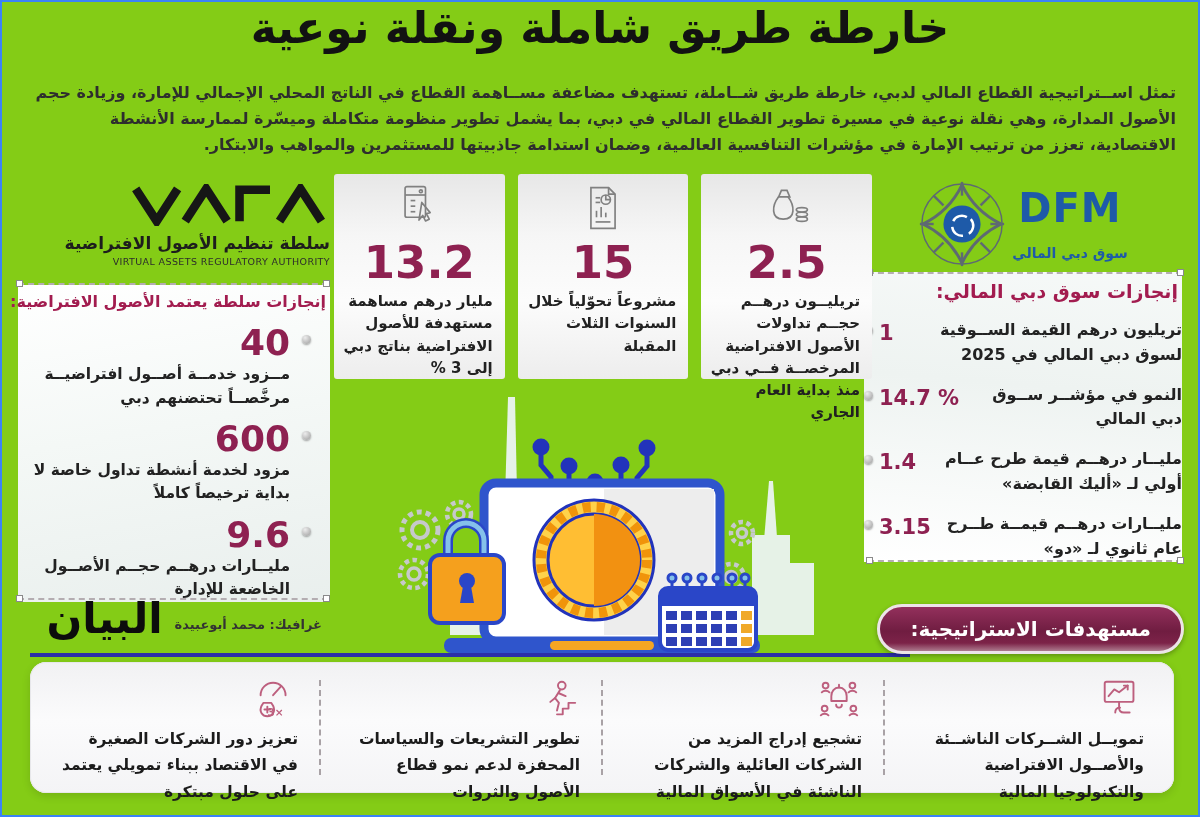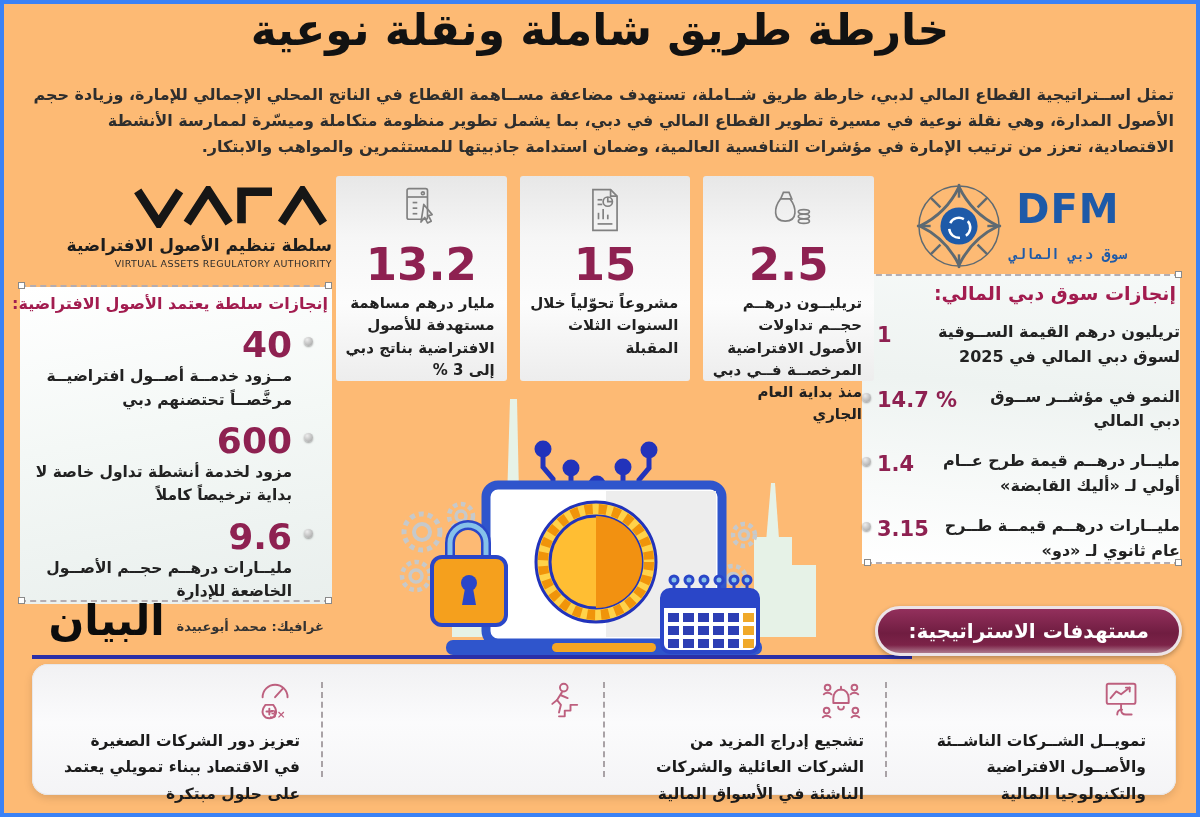"خارطة طريق شاملة ونقلة نوعية" .page { background: #fdba74 -> #84cc16; border: 4px solid #3b82f6 -> 2px solid #3b82f6 }
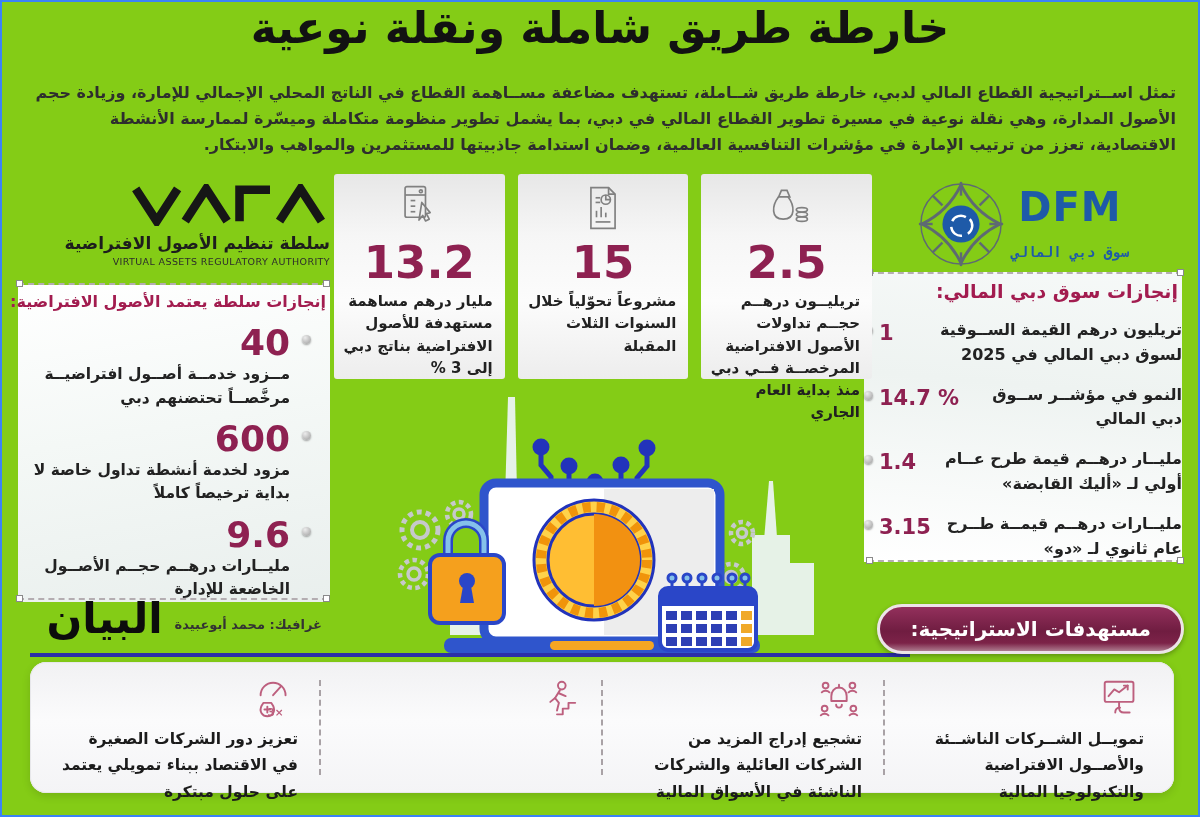"سوق دبي المالي" .dfm-arabic { font-family: Liberation Mono, monospace -> none }
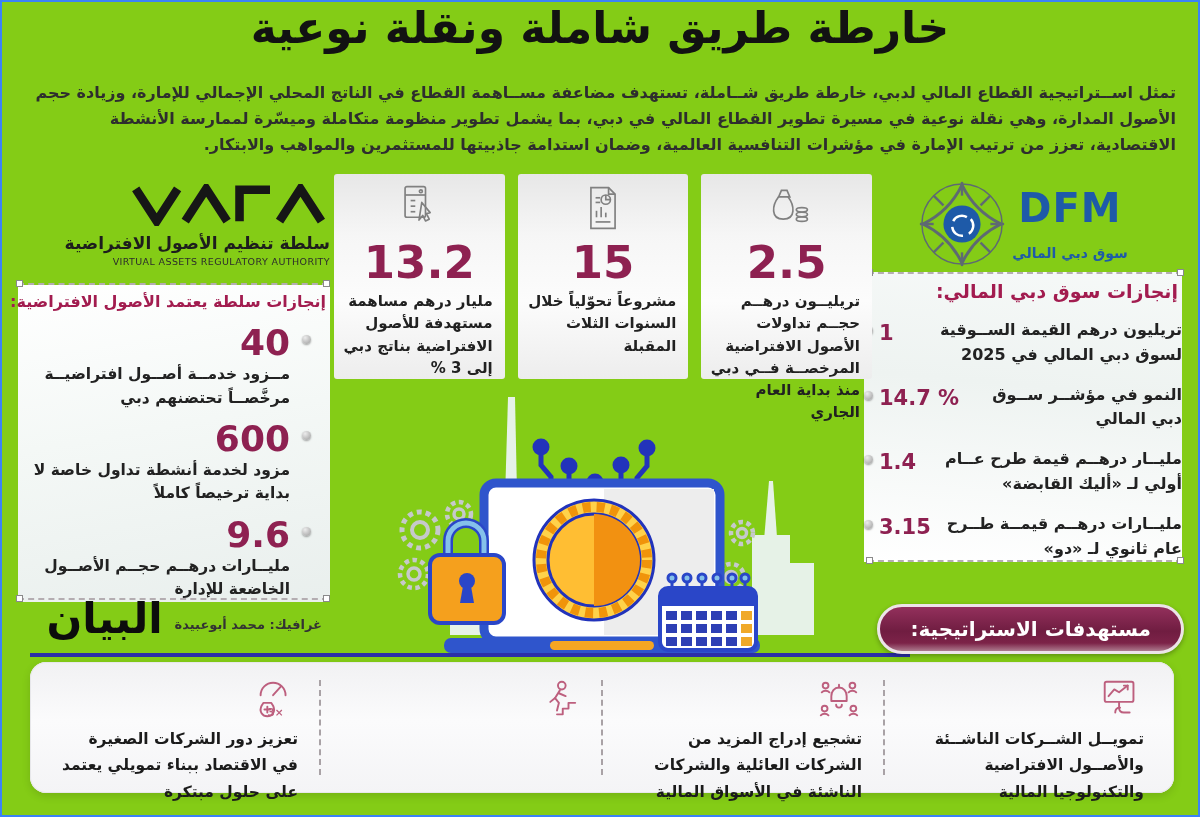"تطوير التشريعات والسياسات المحفزة لدعم" div.strategy-label { html: none -> <div>تطوير التشريعات والسياسات المحفزة لدعم نمو قطاع الأصول والثروات</div> }
